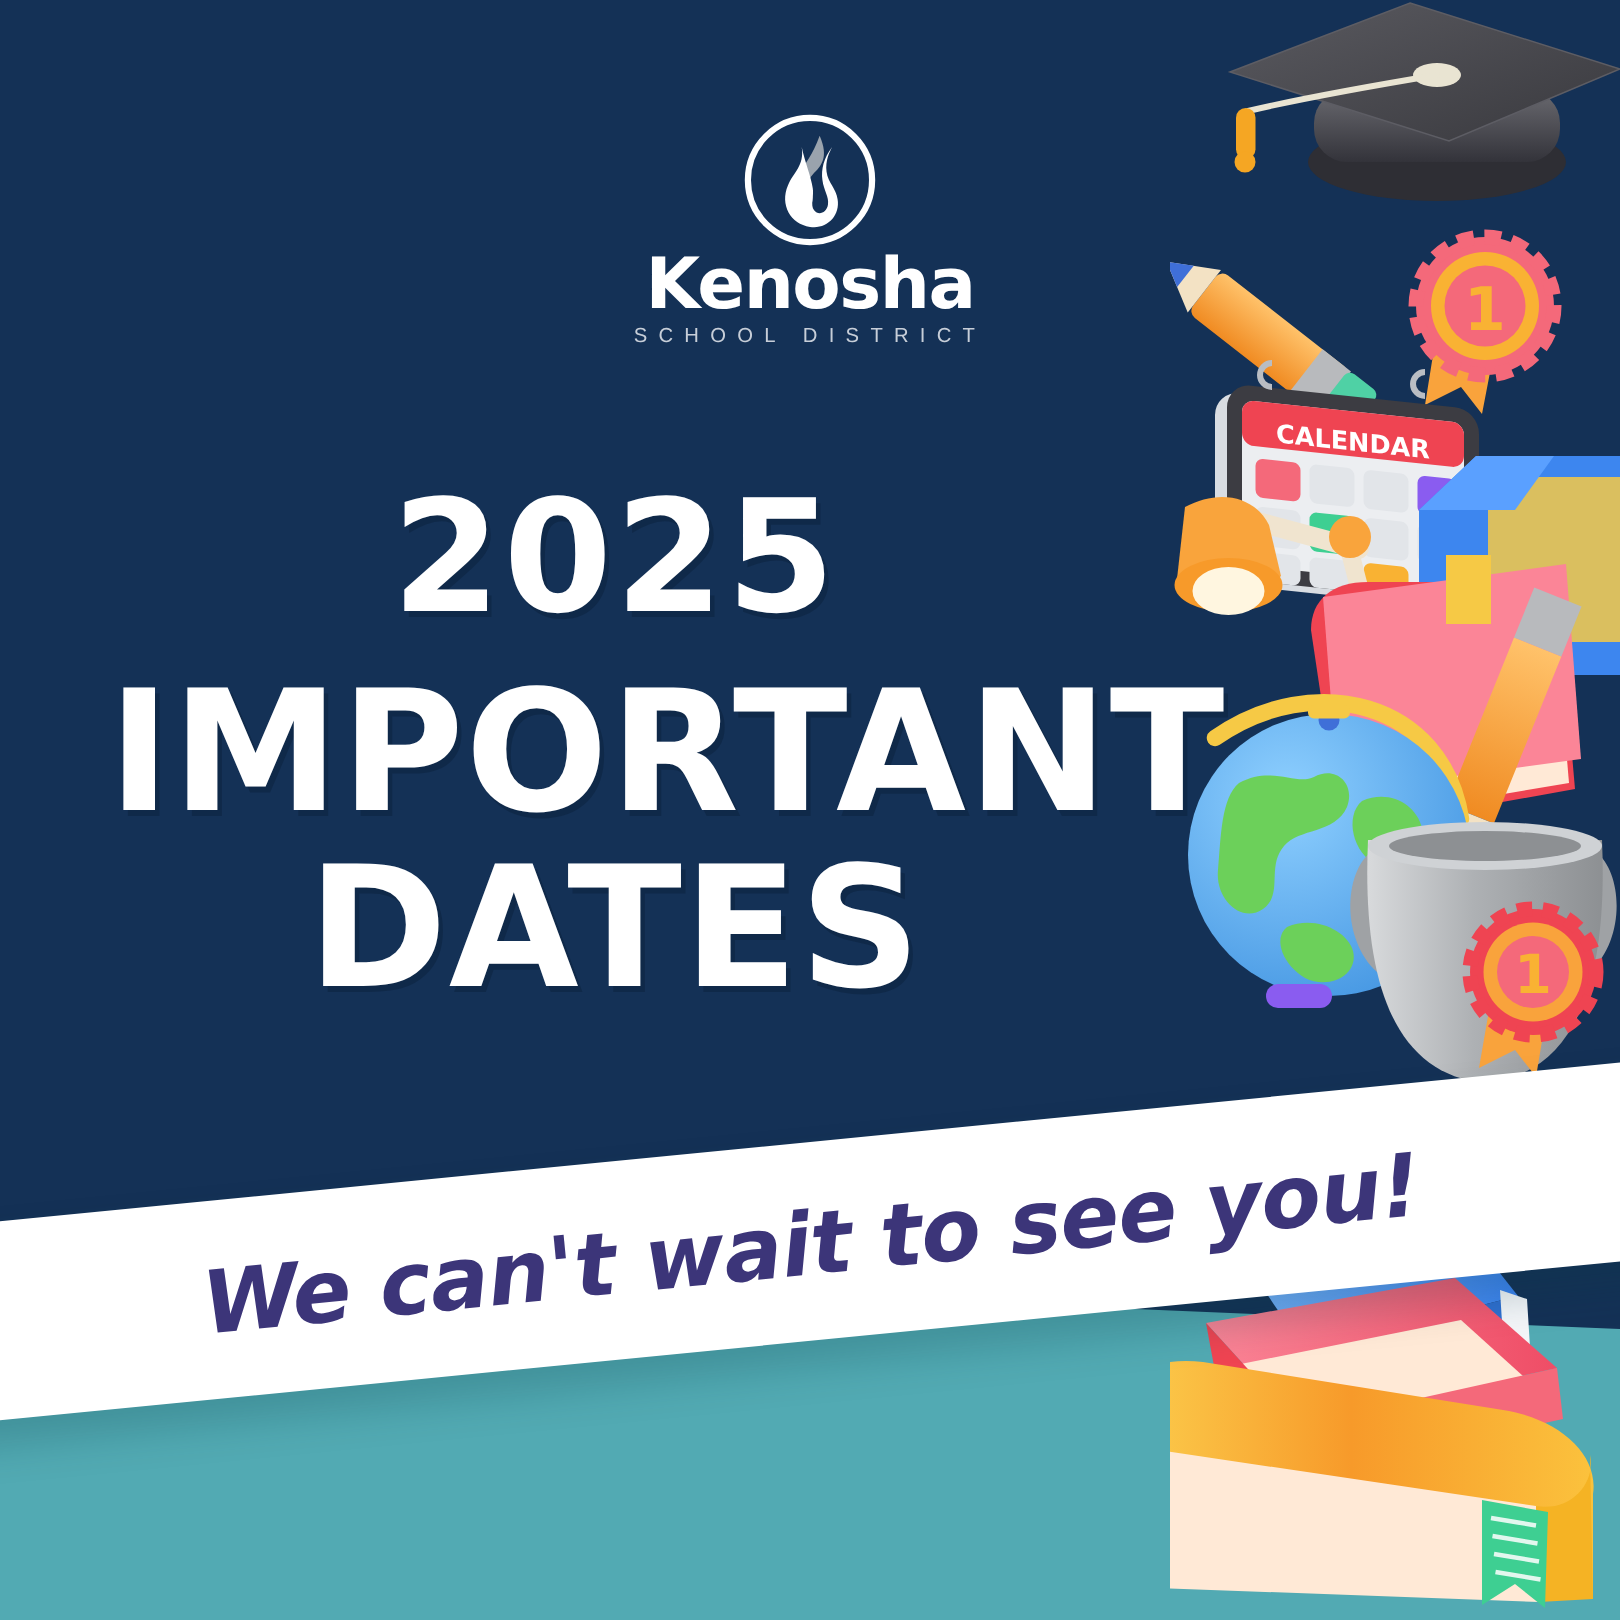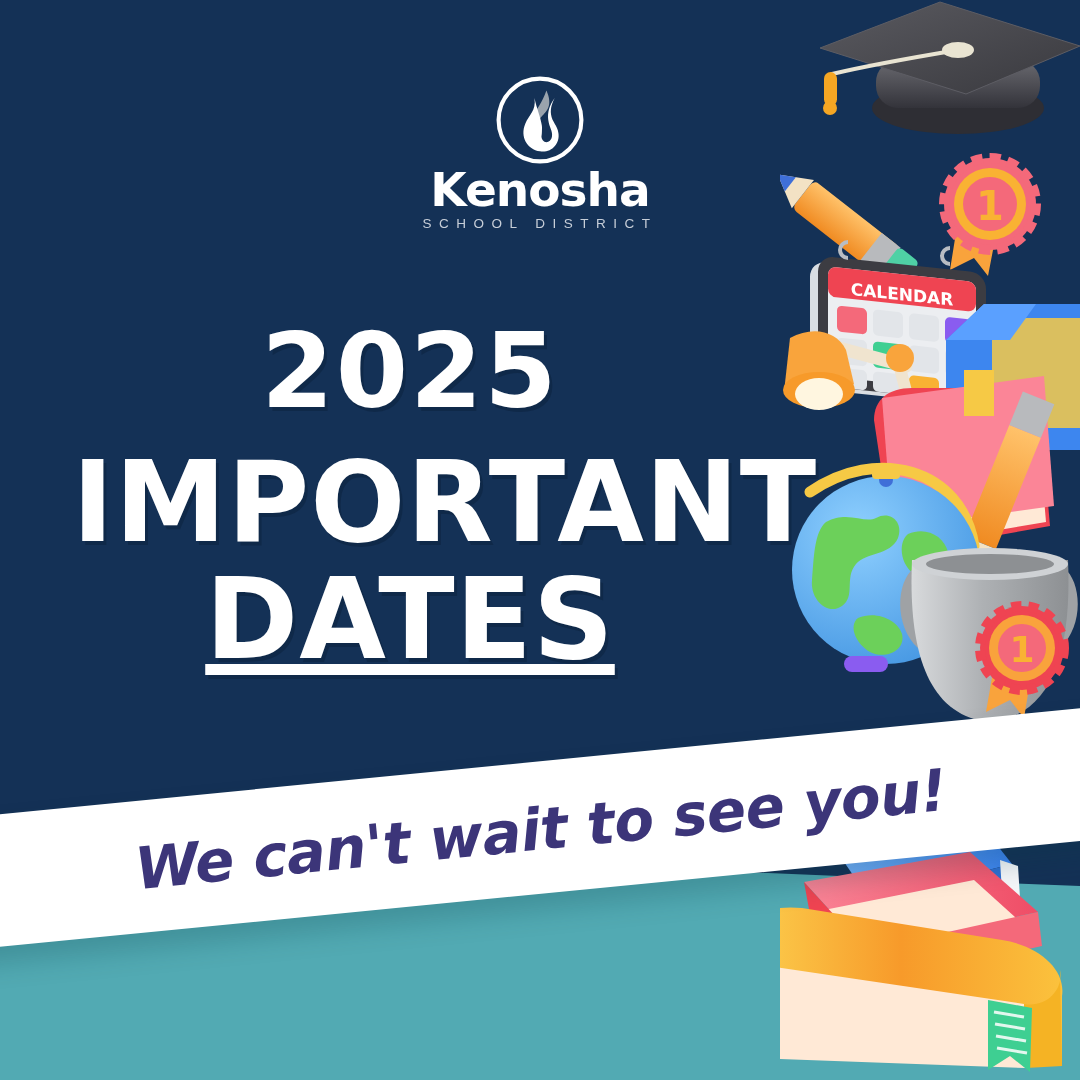"DATES" .hl-sub { text-decoration: underline -> none }
